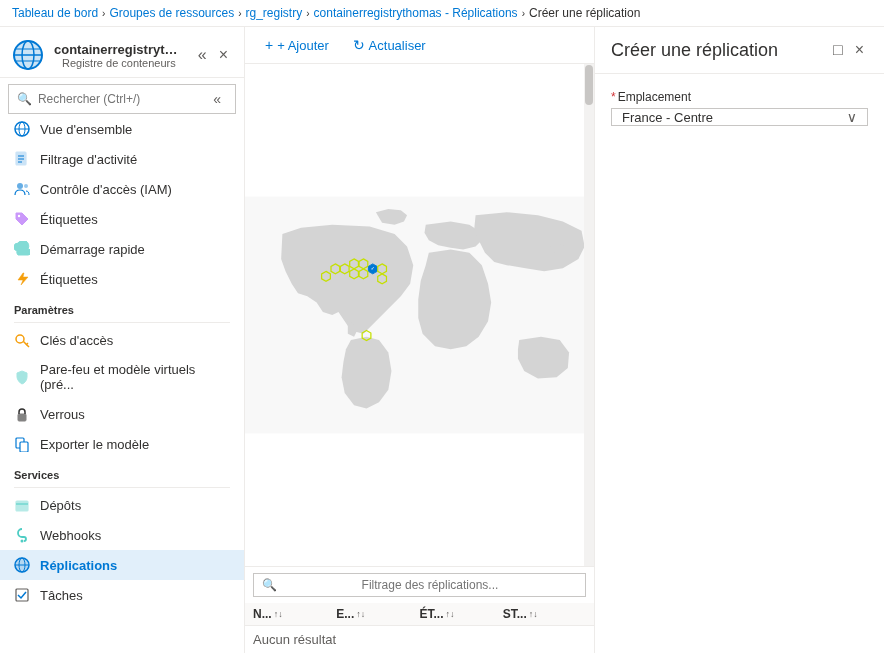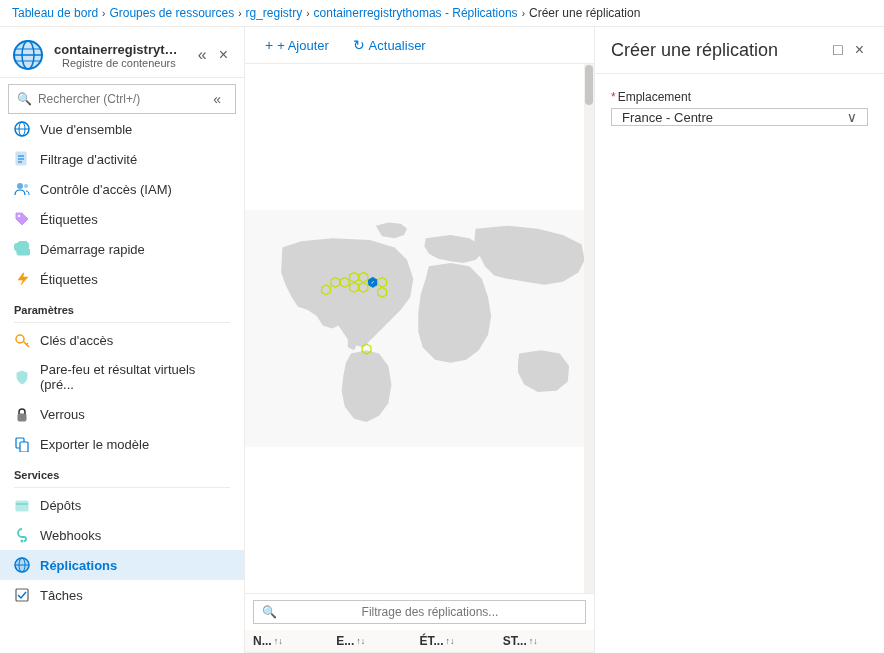"Pare-feu et résultat virtuels (pré..." span { text: résultat -> modèle }
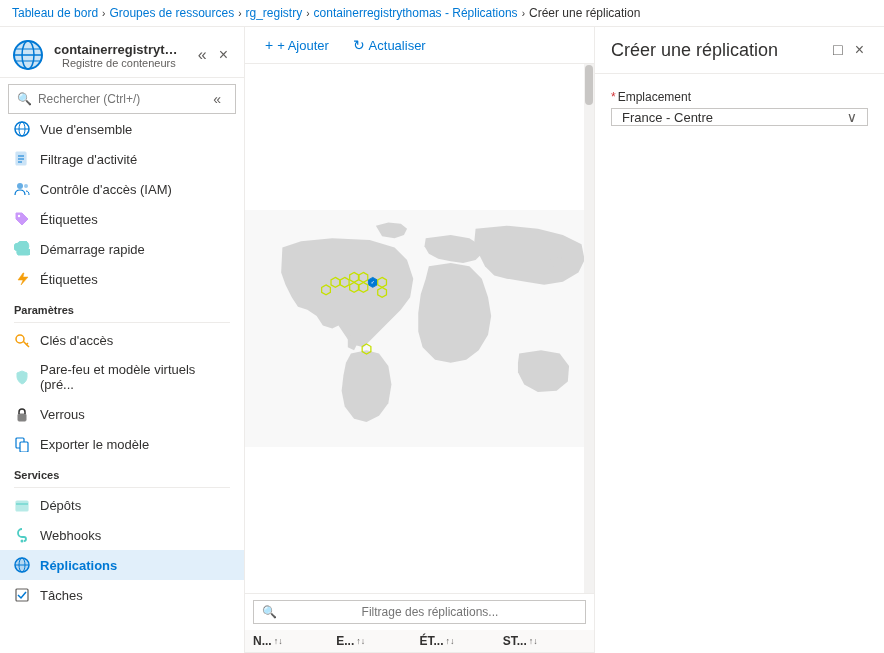"Aucun résultat" div.table-body { html: none -> <div> <div>Aucun résultat</div> </div> }
